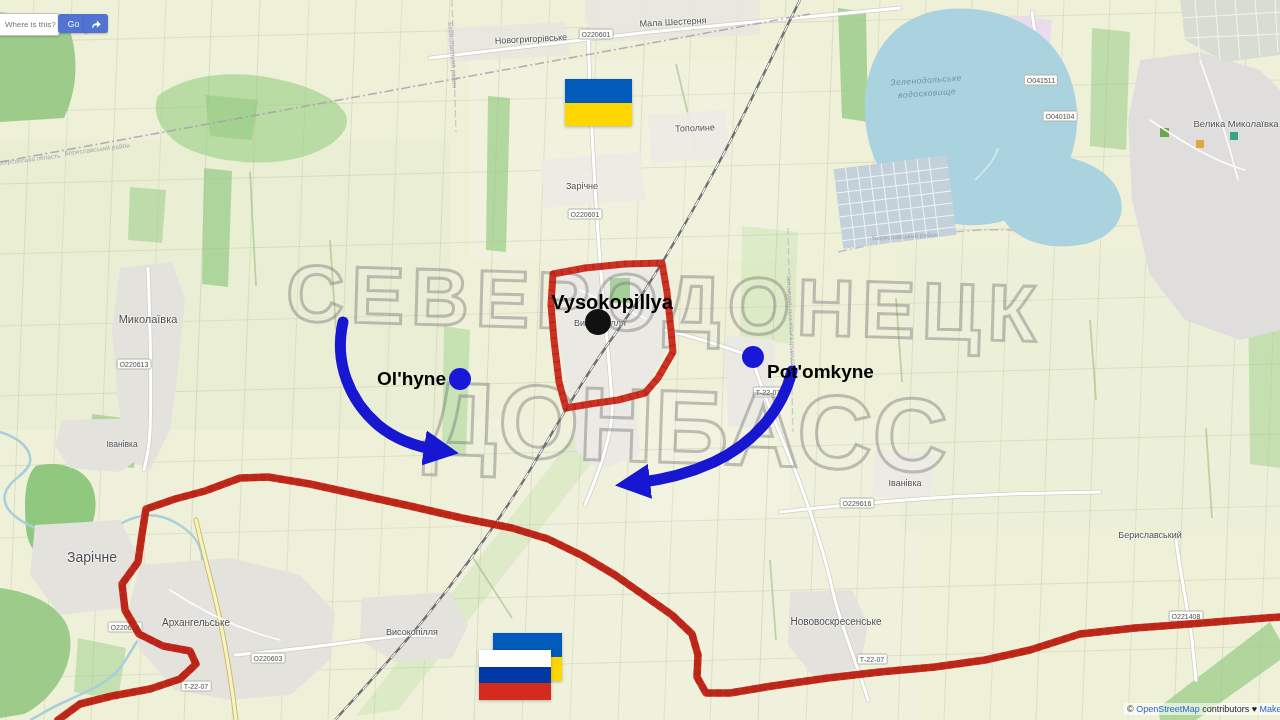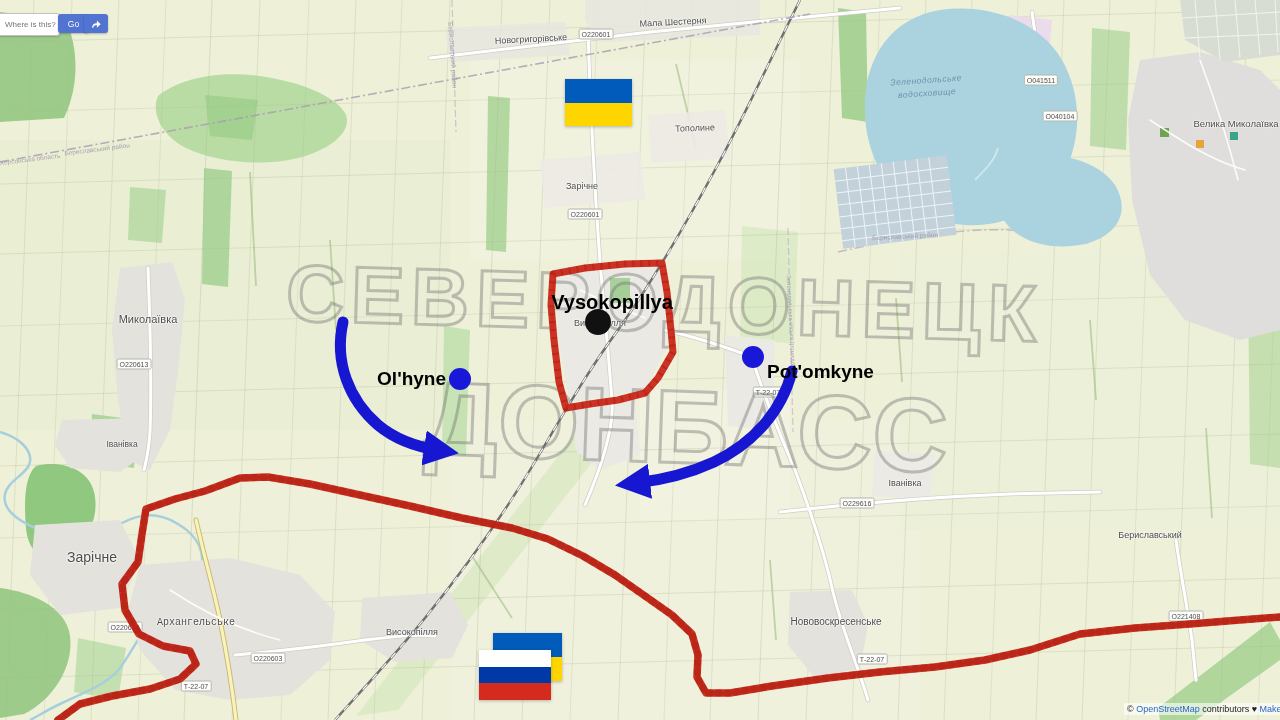"Архангельське" div.map-town-label { font-family: Liberation Mono, monospace -> none }
